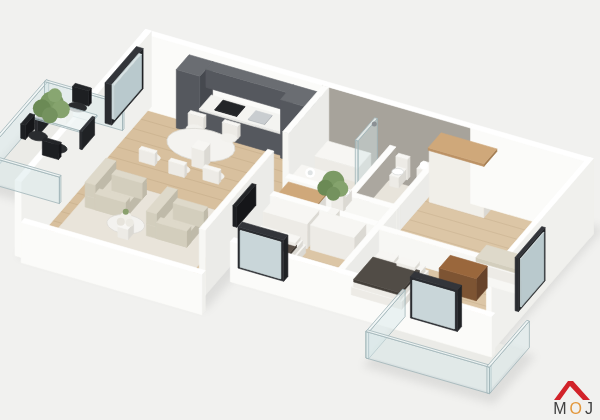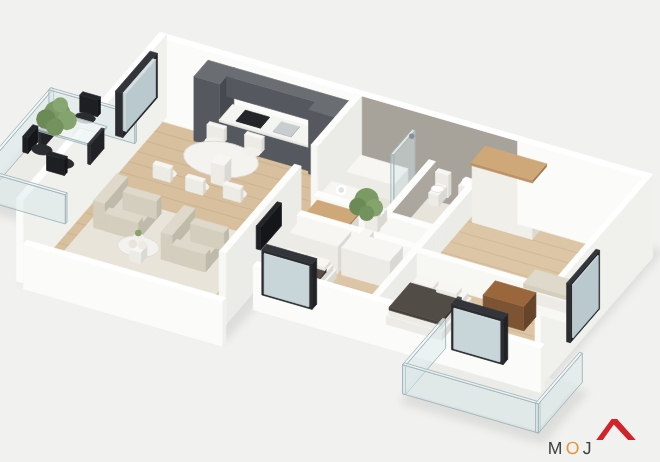"MOJ" .logo { right: 16px -> 4px; text-align: left -> right }
